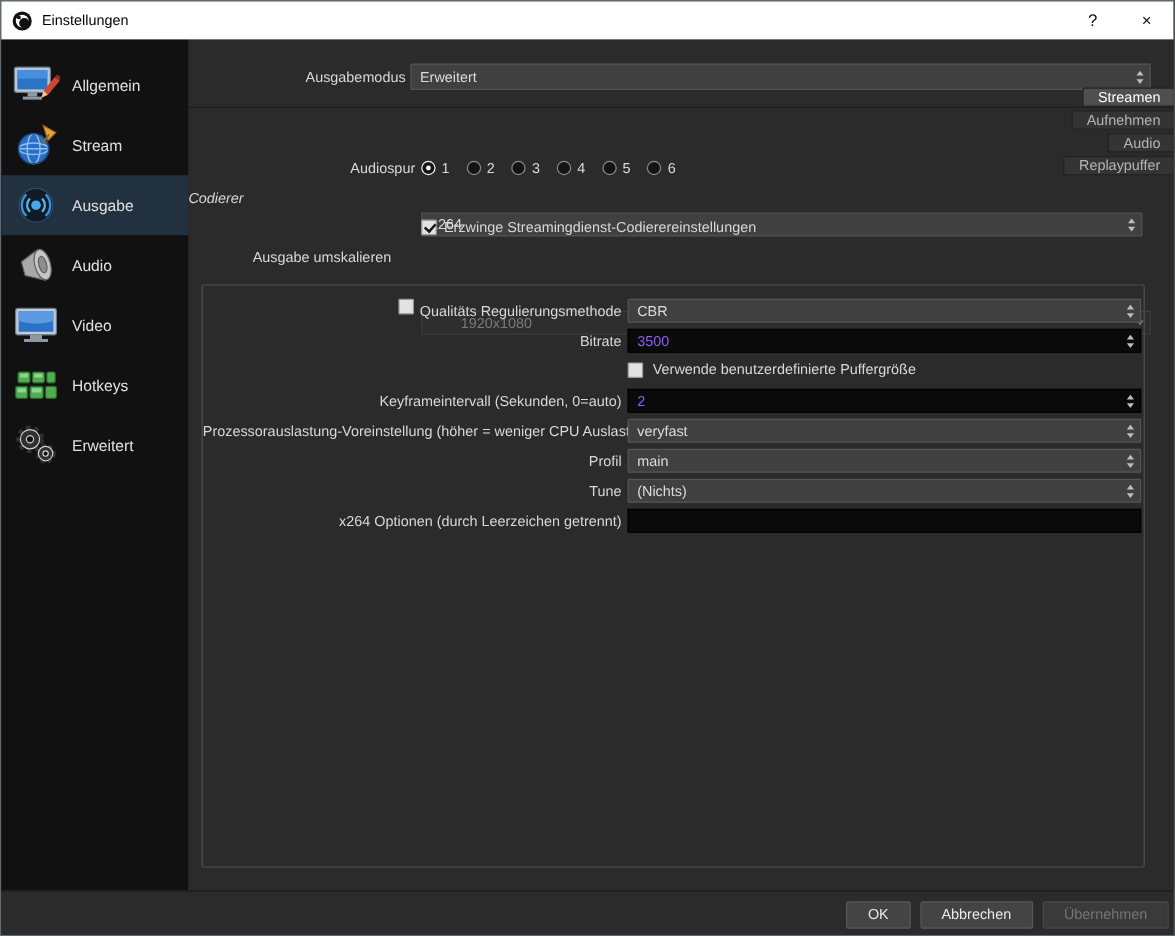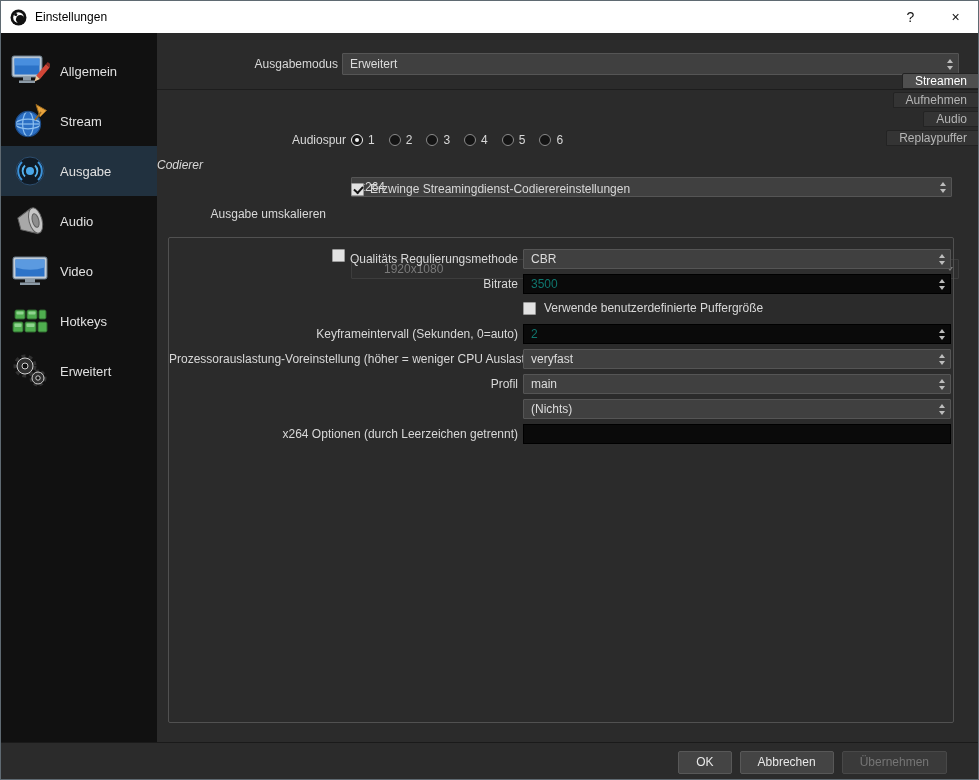"3500" .spinbox { color: #0f766e -> #8b5cf6 }
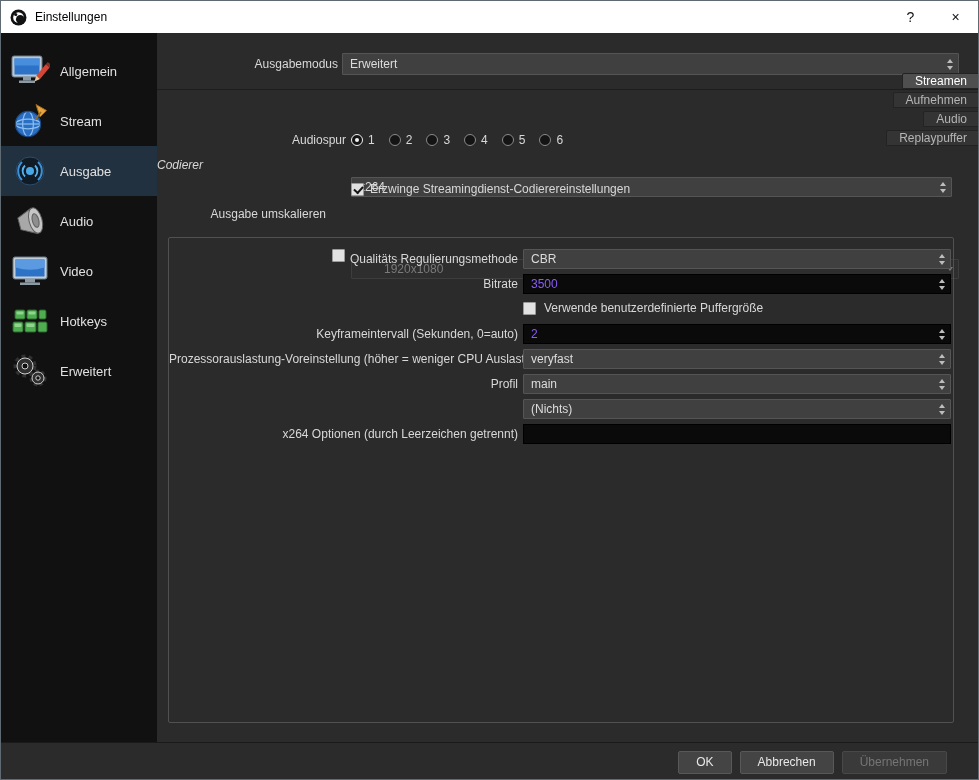"Tune" div.flabel { html: none -> <div>Tune</div> }
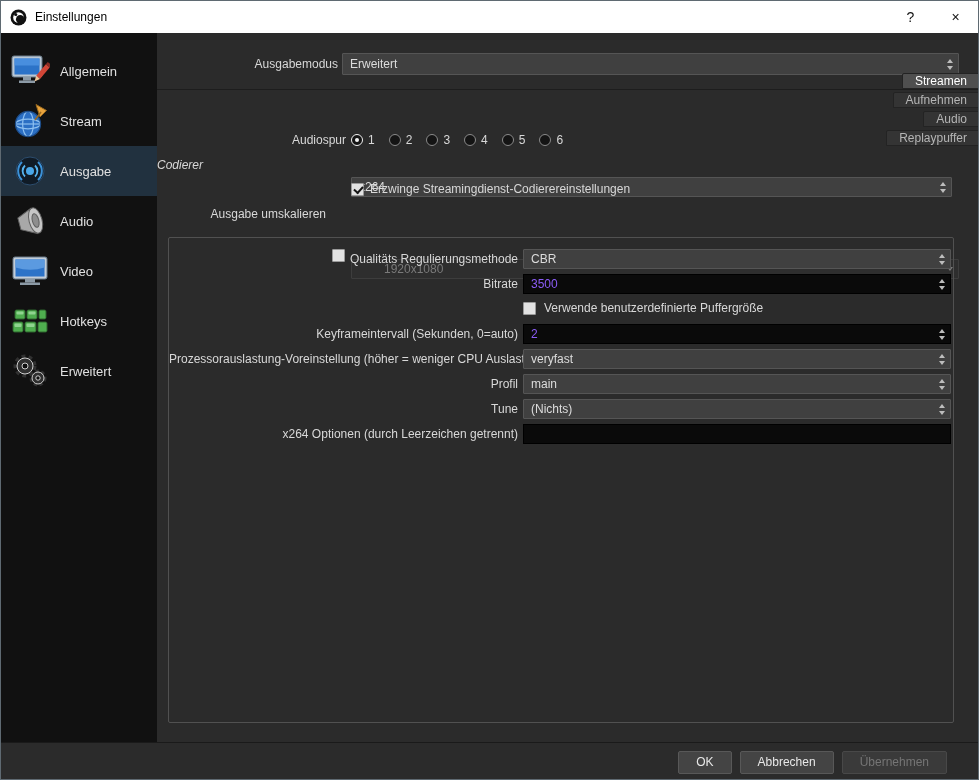"OK" .footer { padding-right: 31px -> 4px }
